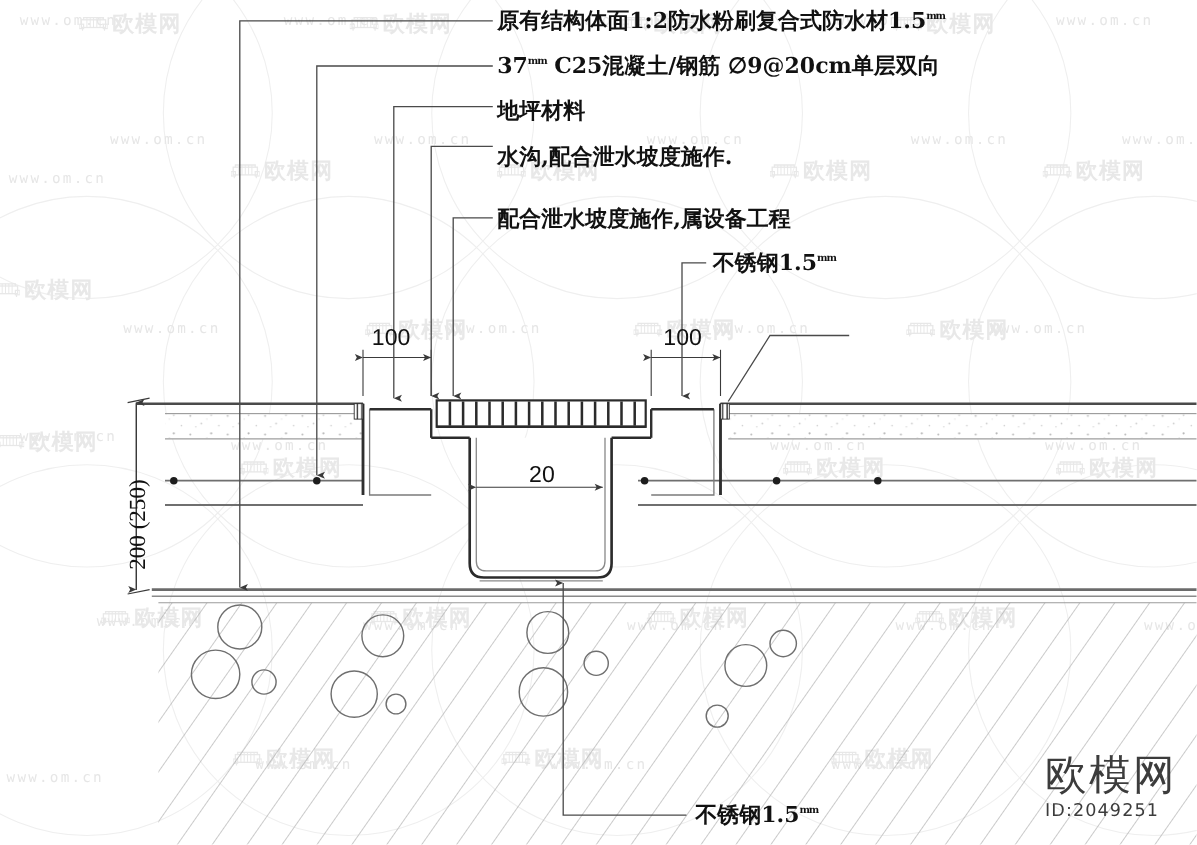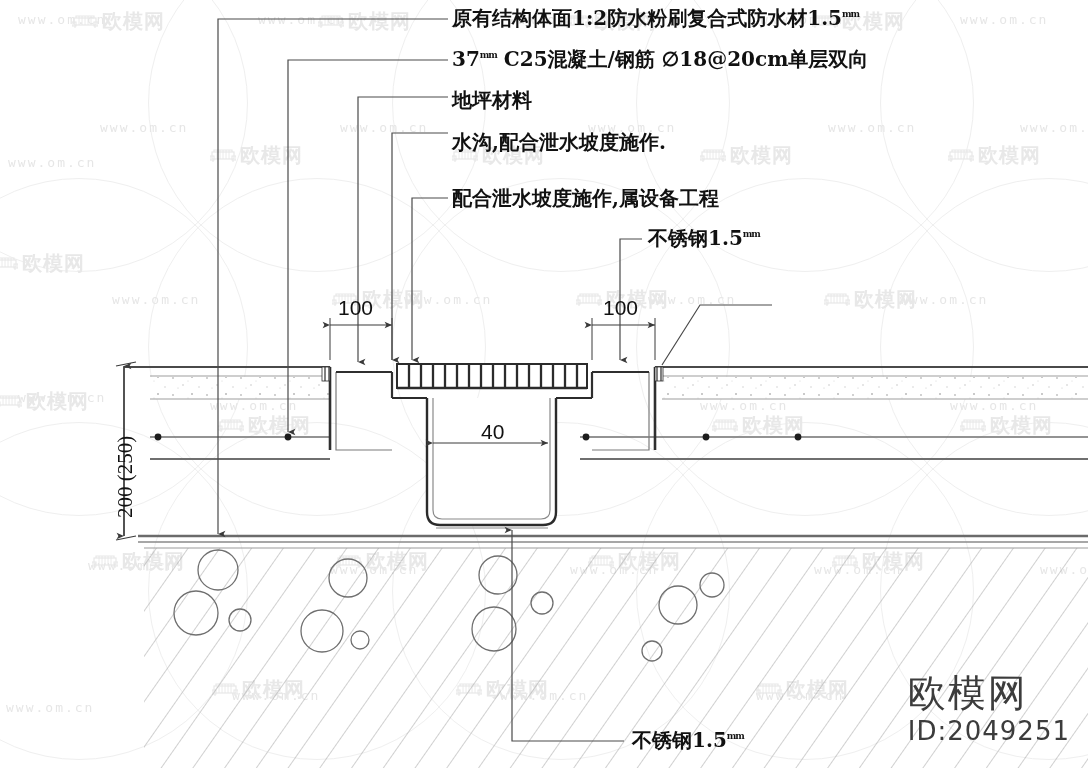"C25混凝土/钢筋 ∅18@20cm单层双向" span { text: 18@20cm -> 9@20cm }
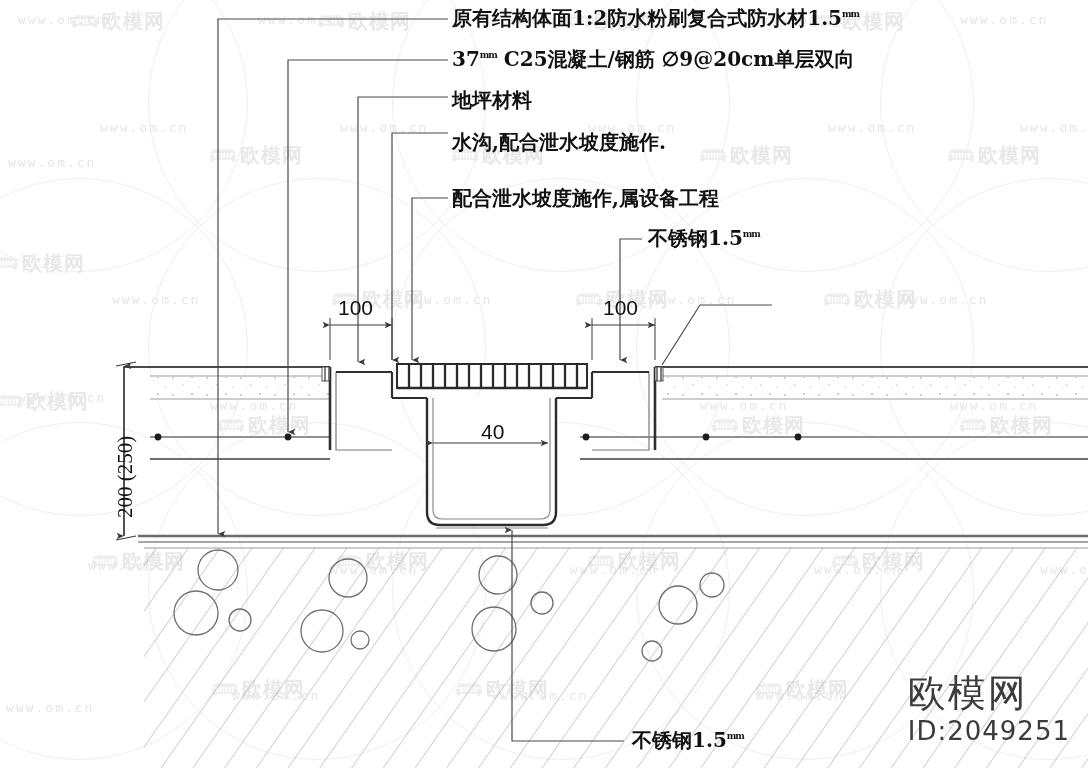"40" div.dim { text: 40 -> 20 }
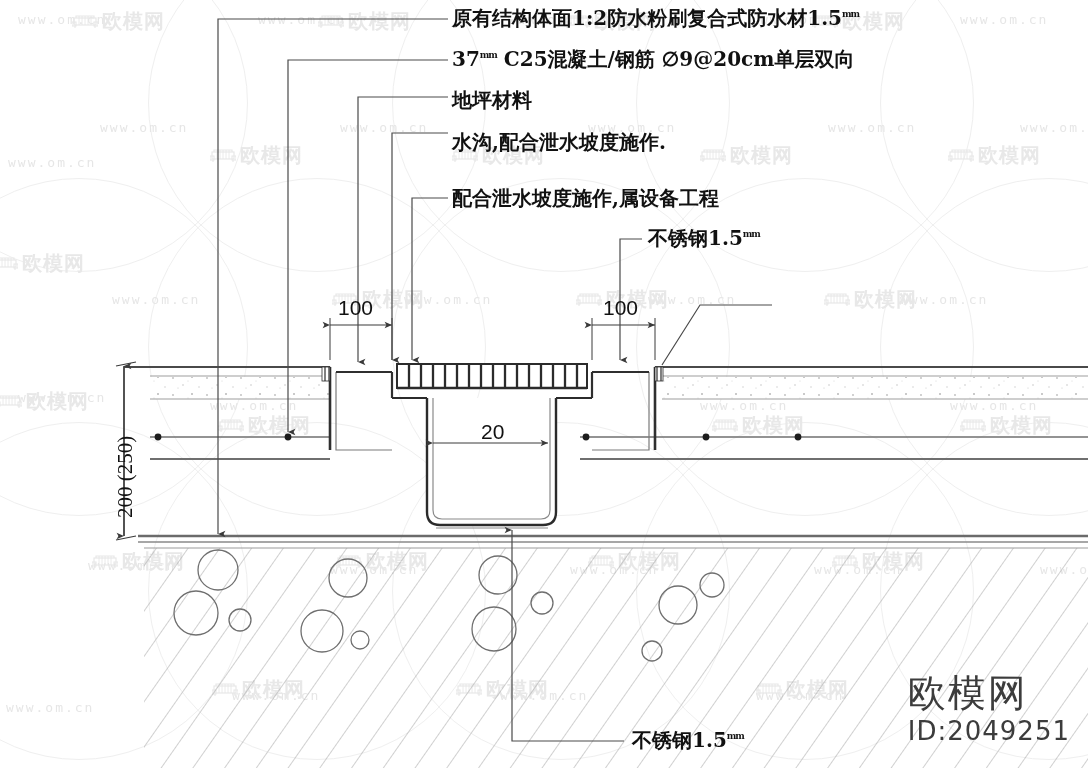"ID:2049251" #brandId { font-size: 26px -> 16px }
